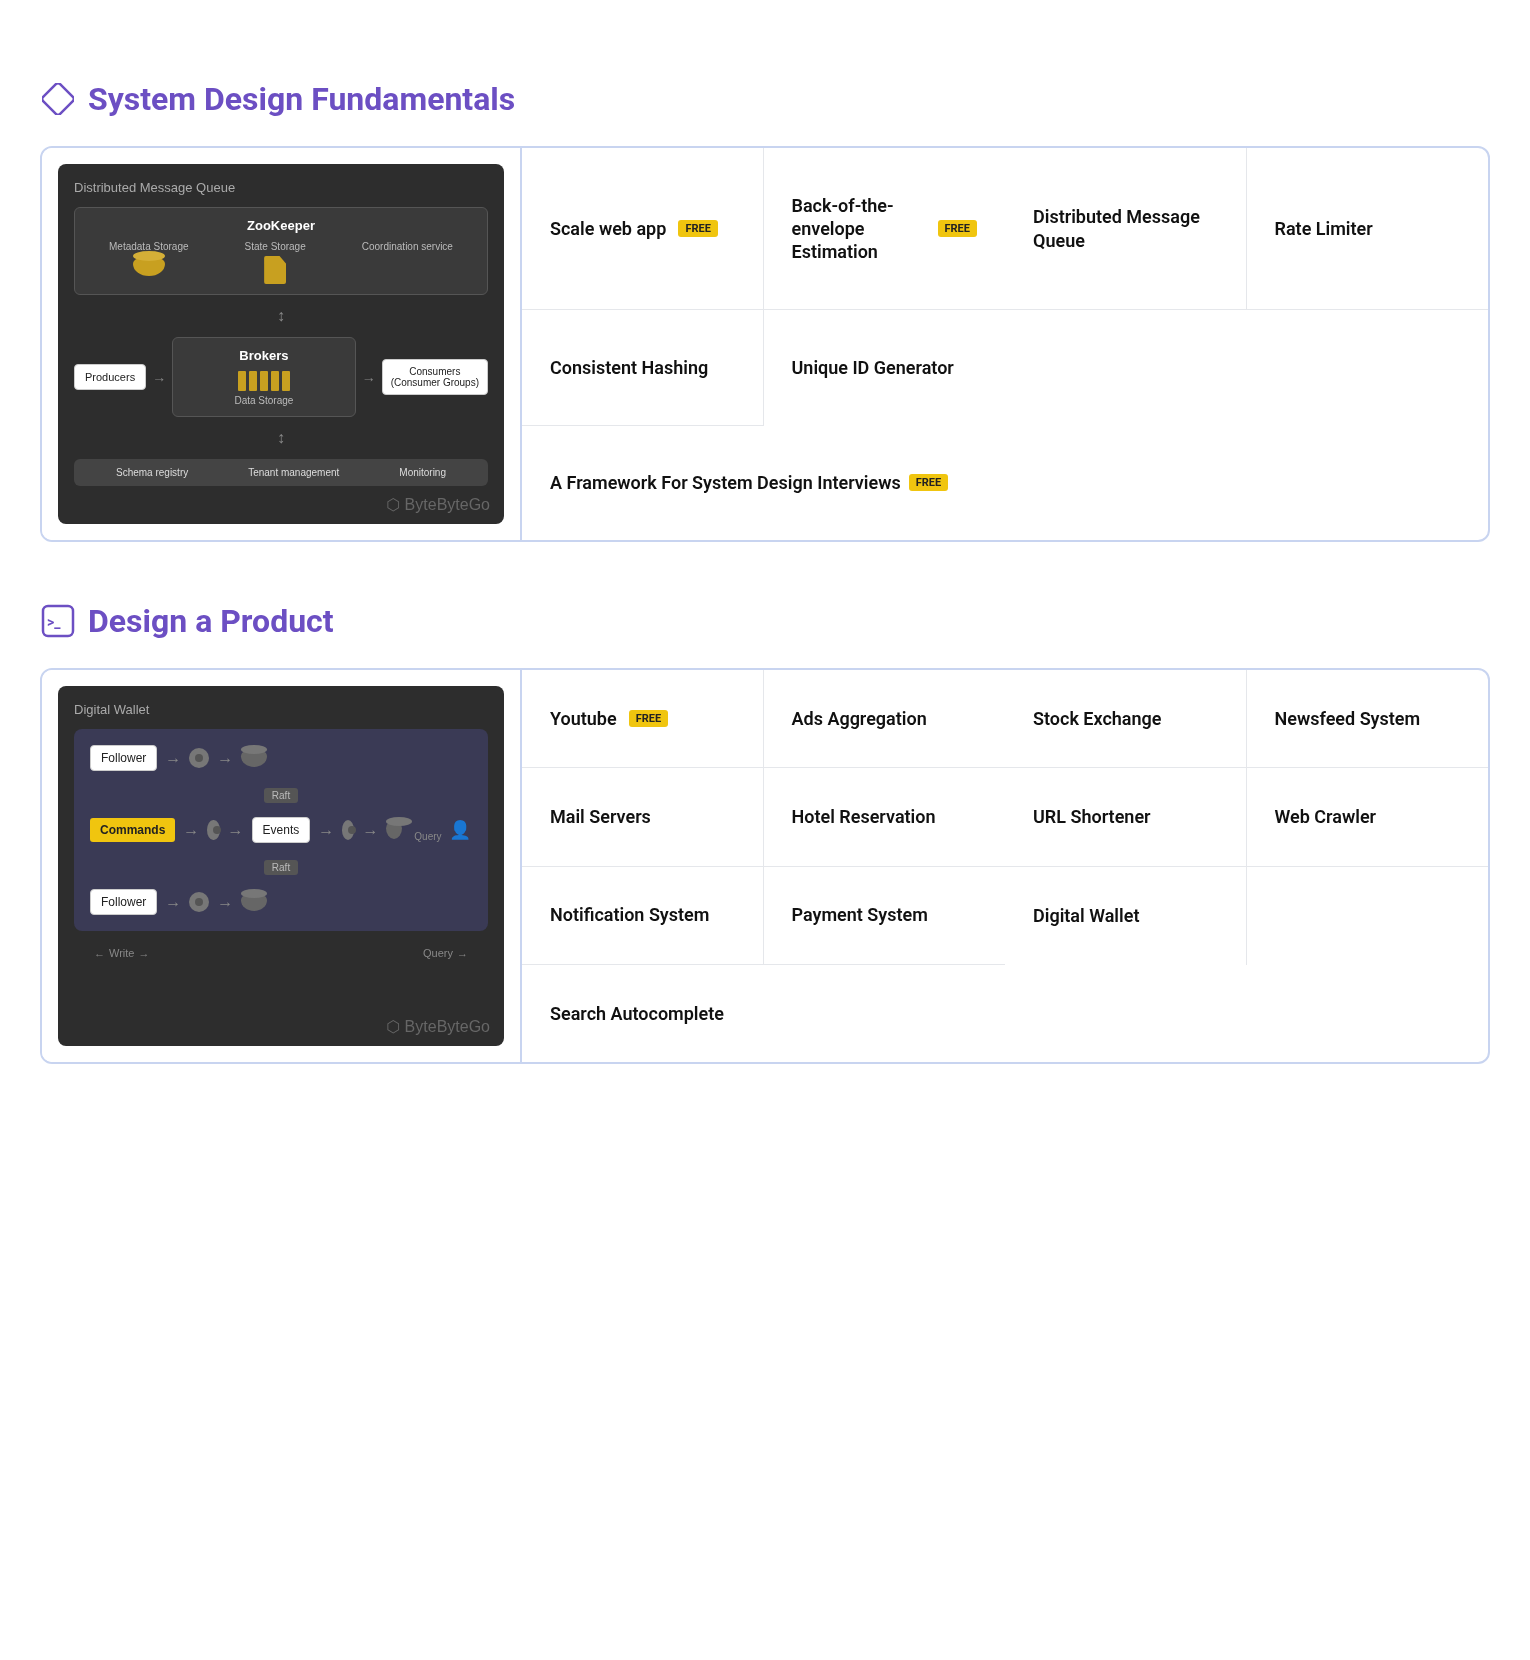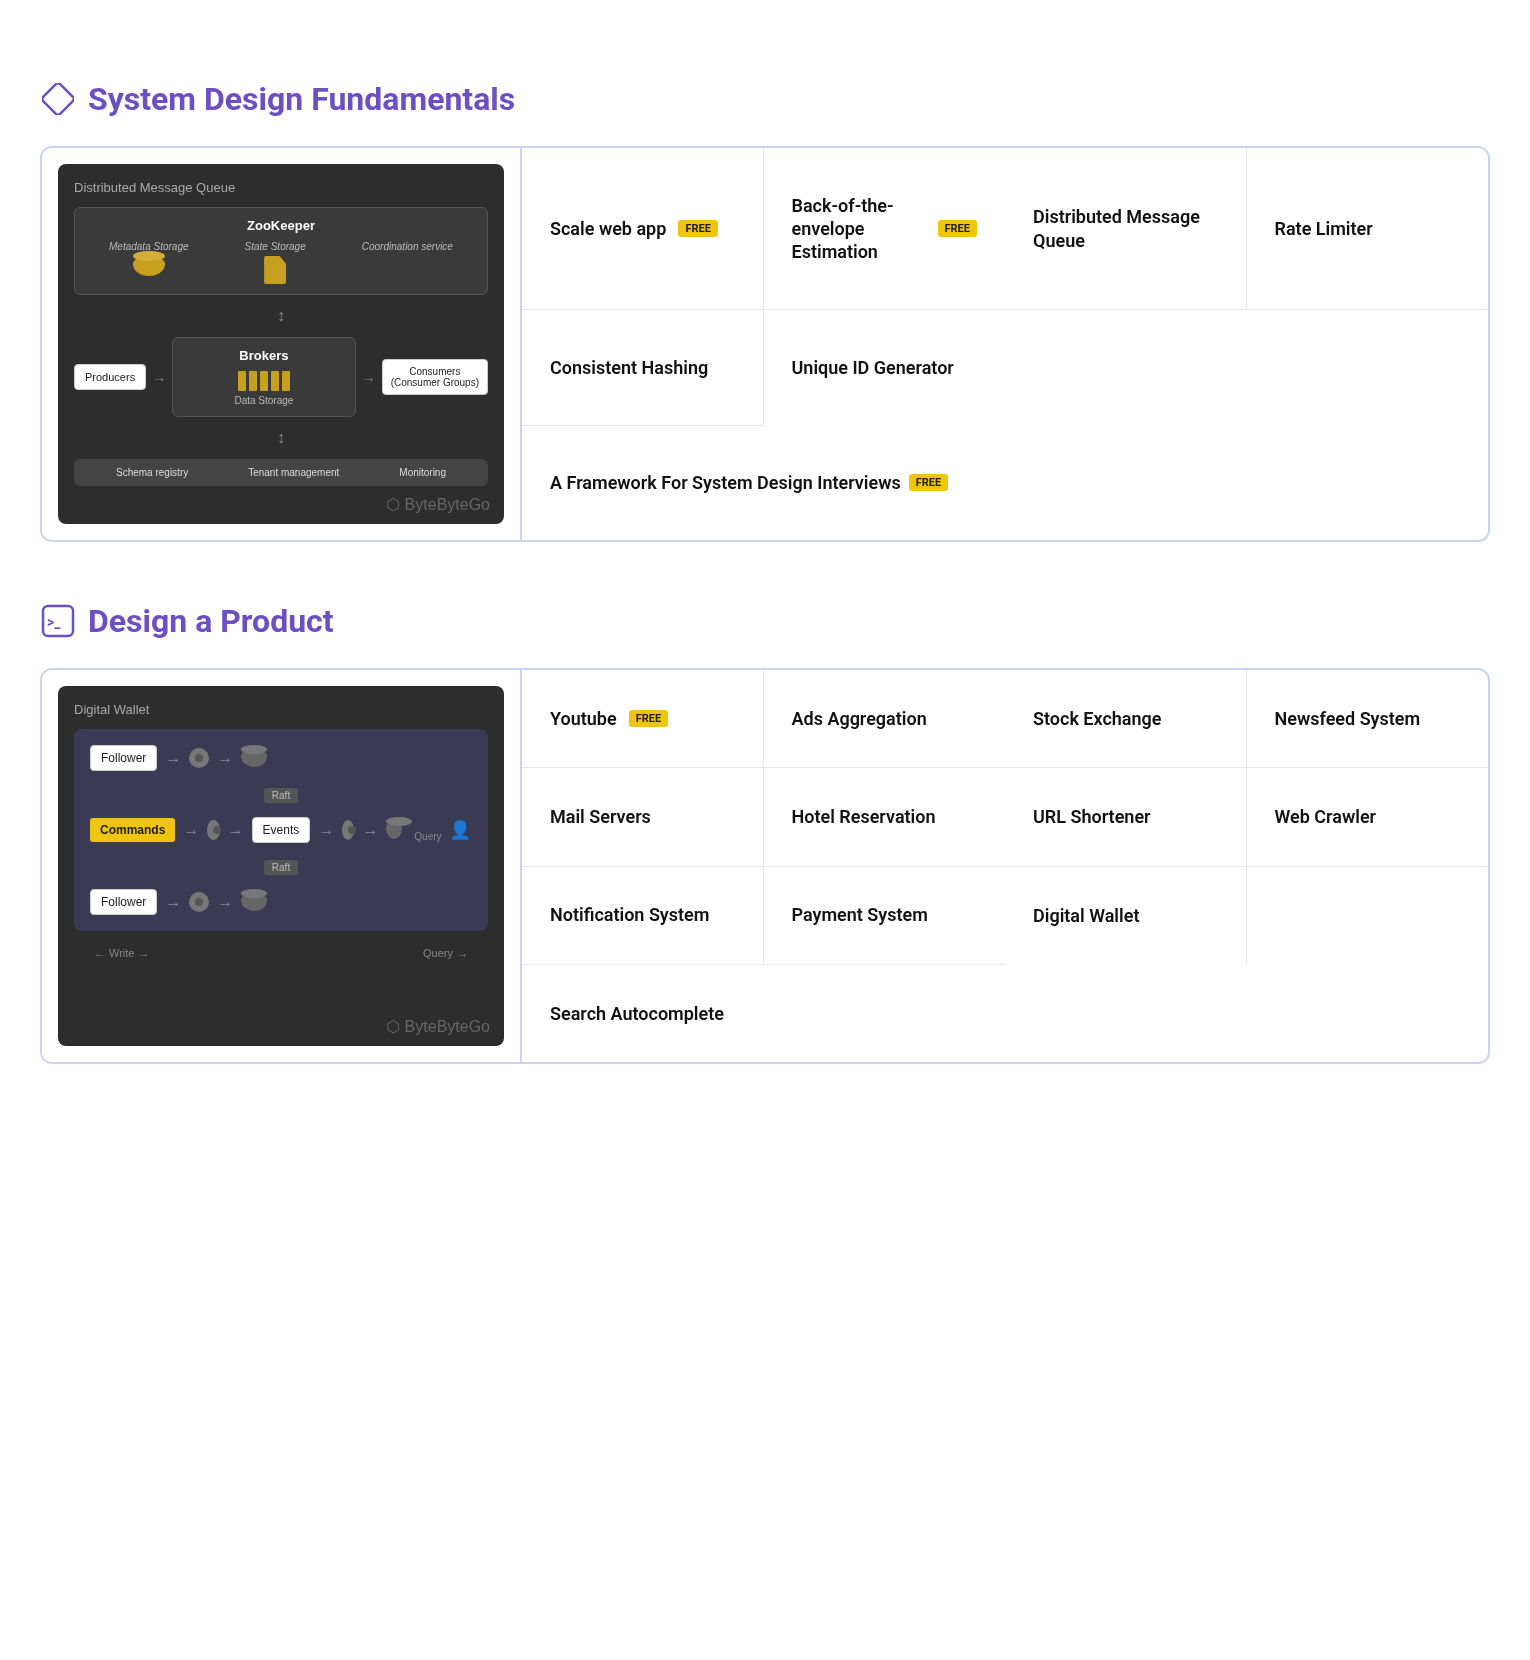"Metadata Storage" .mq-zk-item { font-style: italic -> none }
